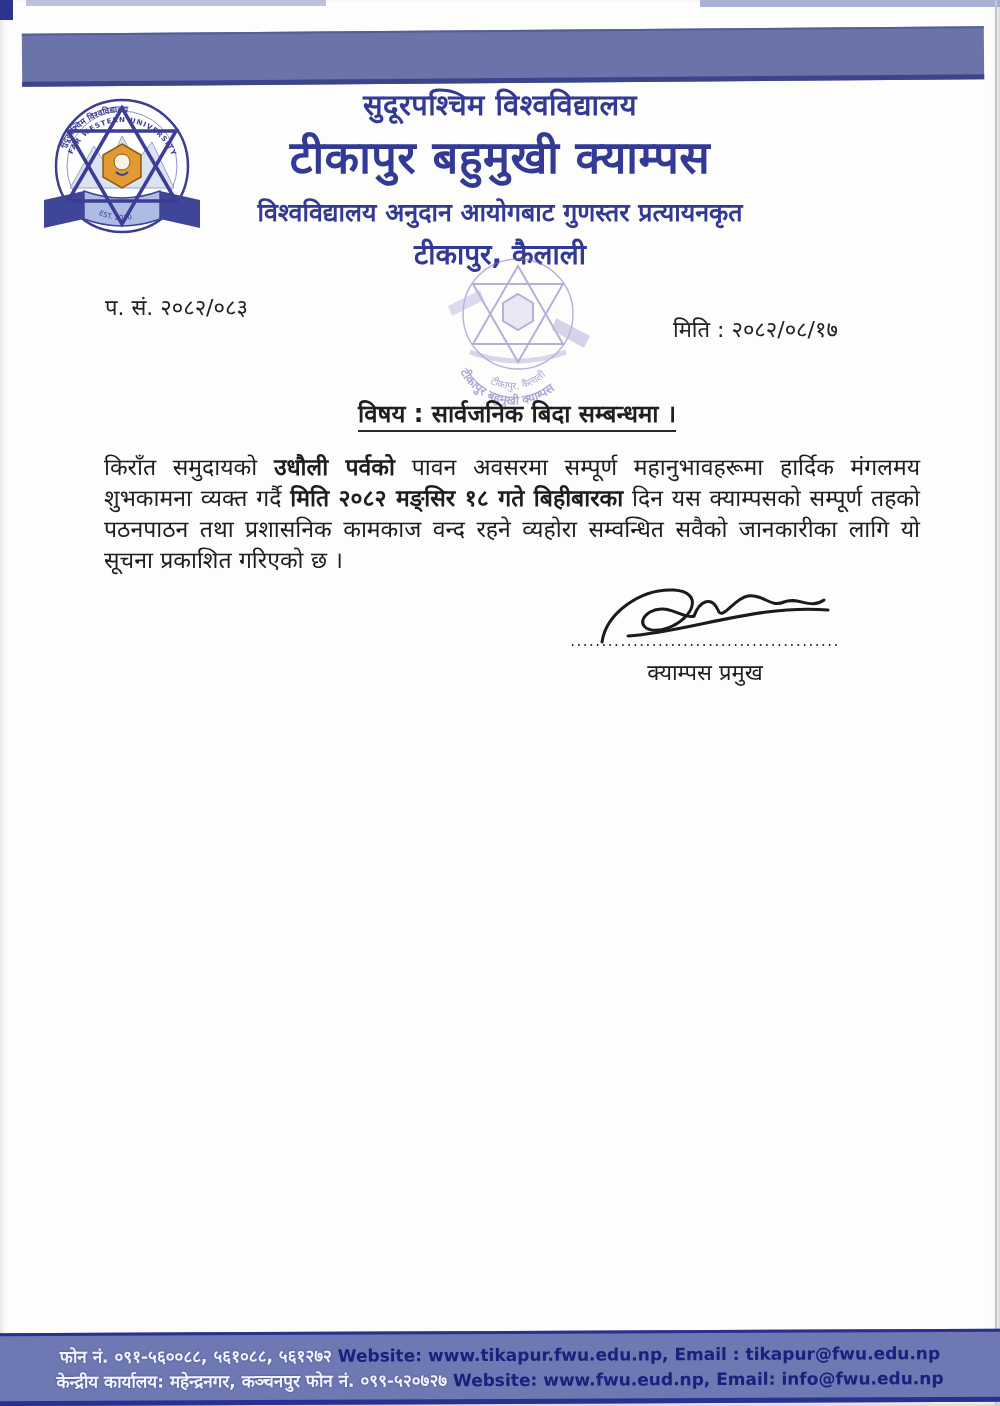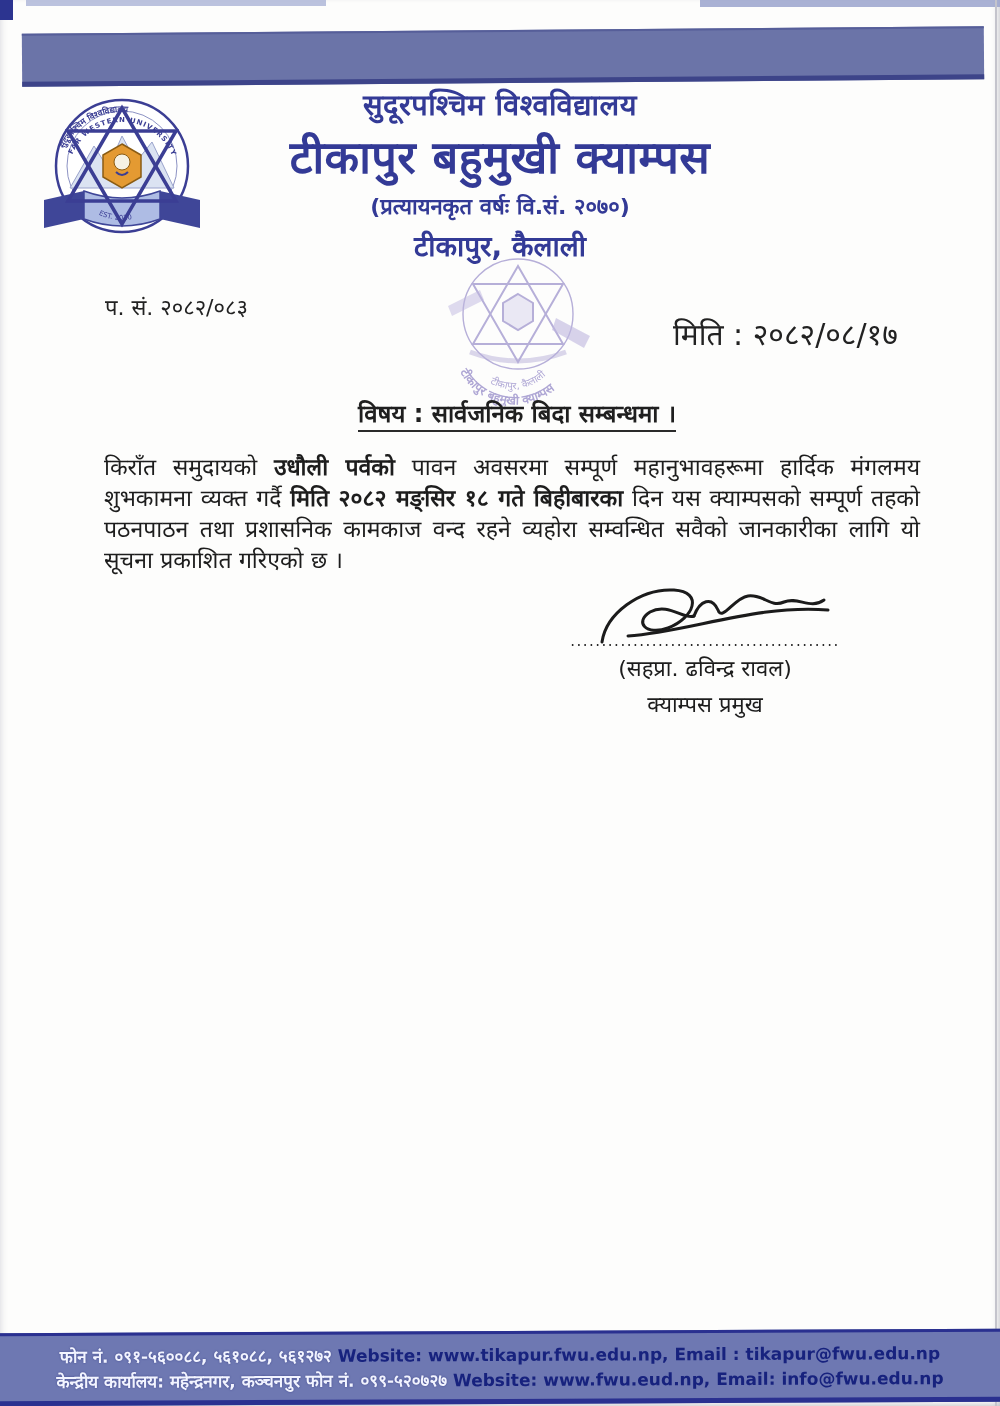"विश्वविद्यालय अनुदान आयोगबाट गुणस्तर" div.h-accred { html: none -> <div>विश्वविद्यालय अनुदान आयोगबाट गुणस्तर प्रत्यायनकृत</div> }
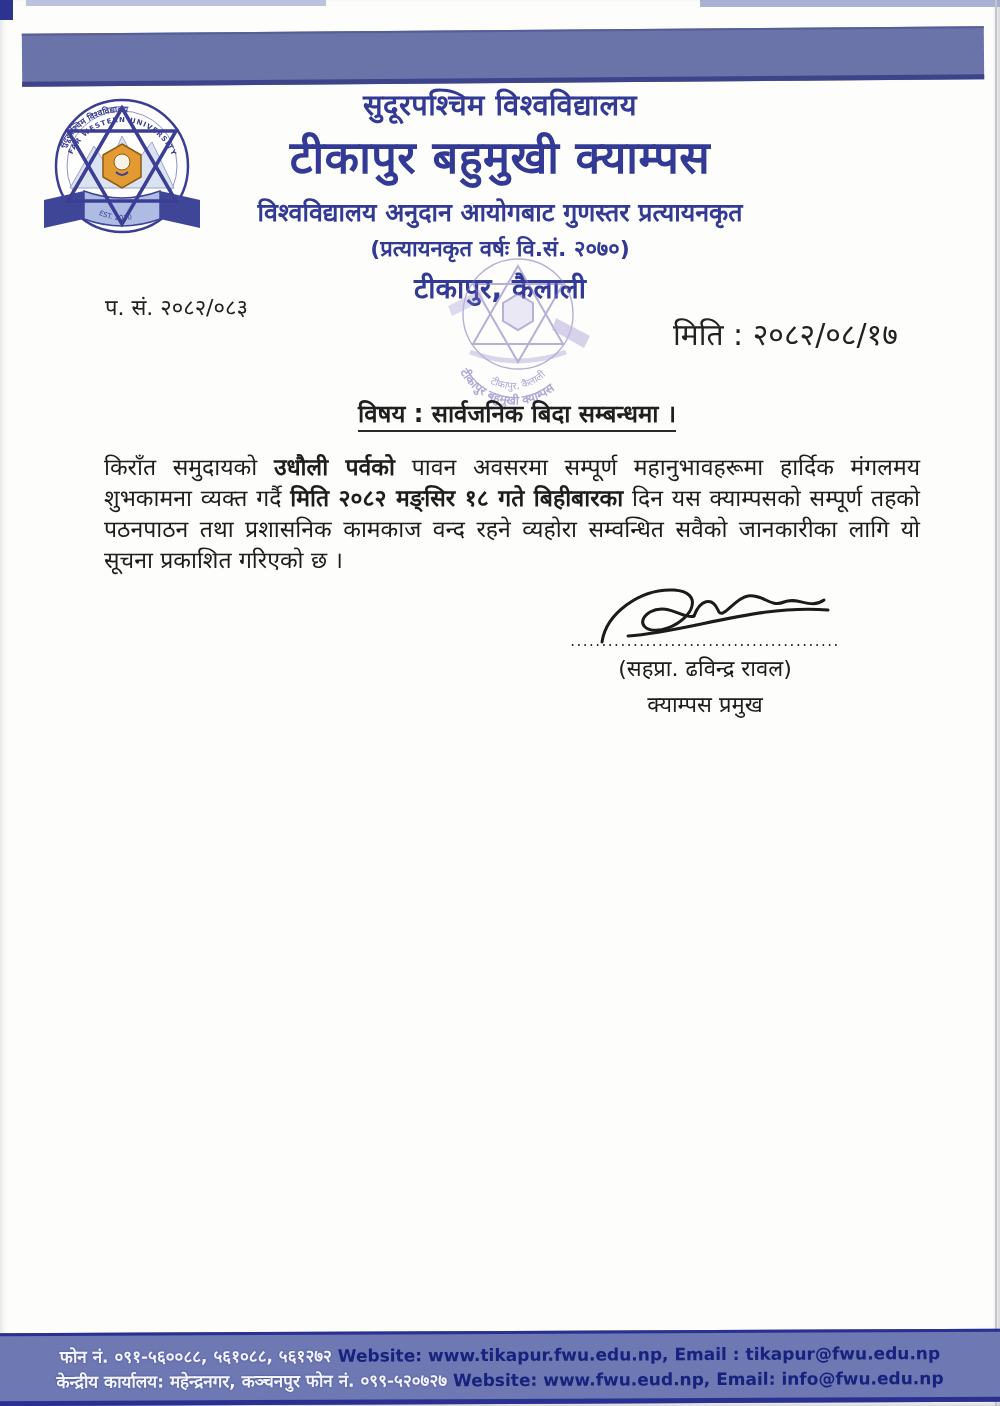"(प्रत्यायनकृत वर्षः वि.सं. २०७०)" div.h-accred-year { html: <div>(प्रत्यायनकृत वर्षः वि.सं. २०७०)</div> -> none }
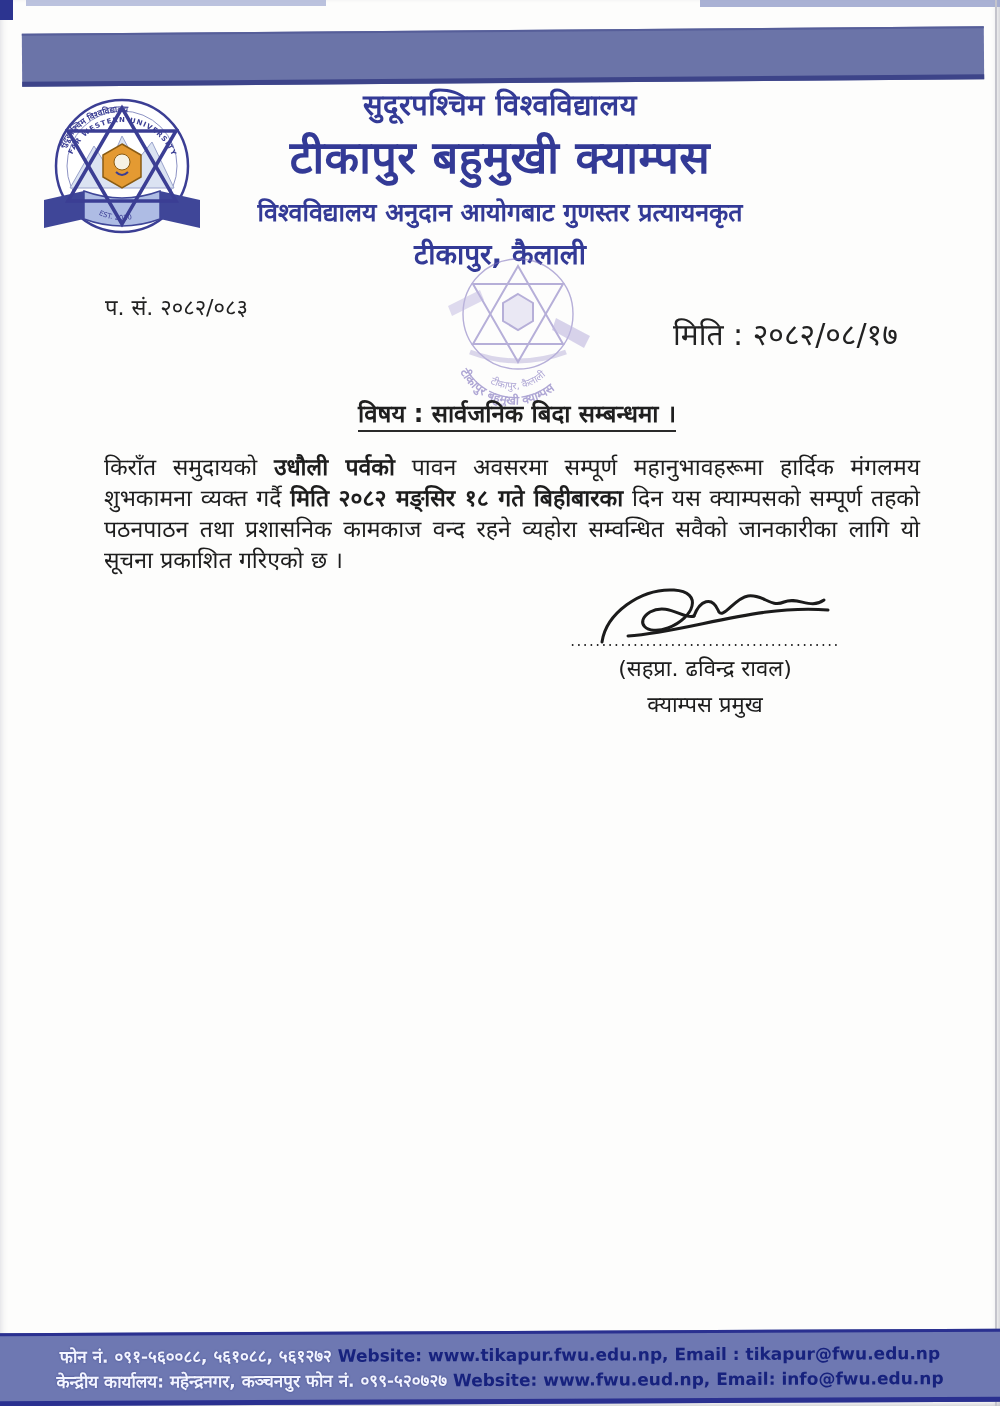"मिति : २०८२/०८/१७" .date-line { font-size: 30px -> 22px }
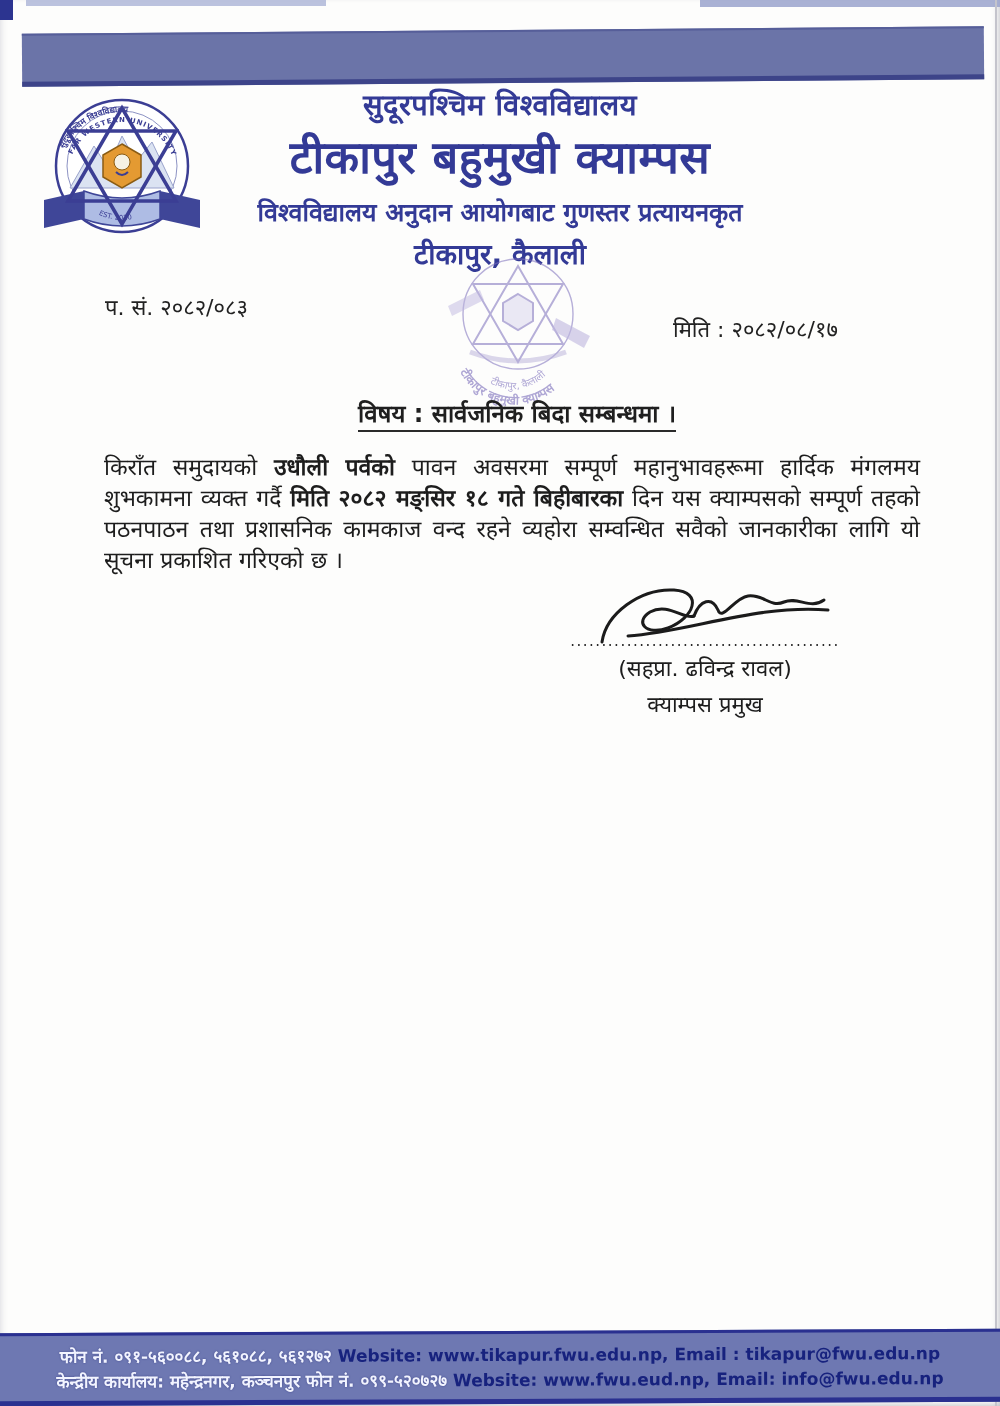"(सहप्रा. ढविन्द्र रावल)" div.sig-name { html: <div>(सहप्रा. ढविन्द्र रावल)</div> -> none }
